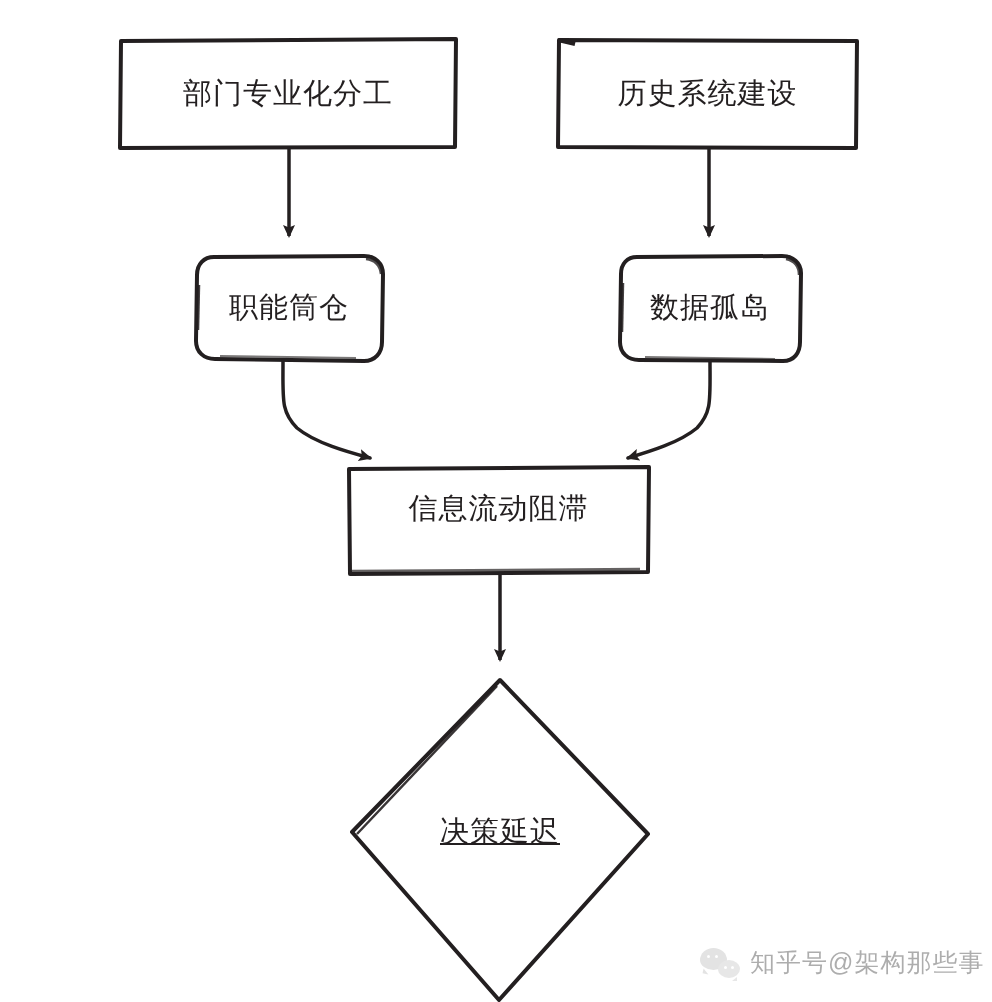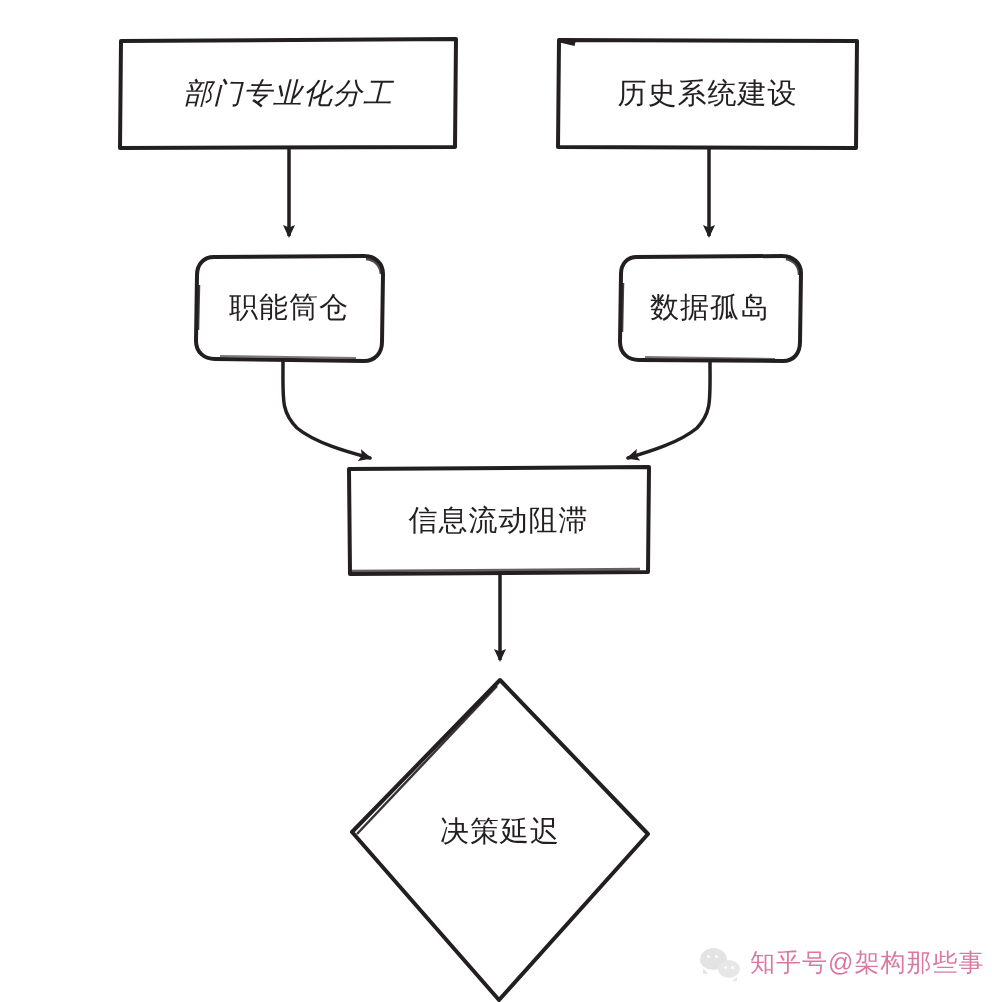"部门专业化分工" div.node-label { font-style: italic -> none }
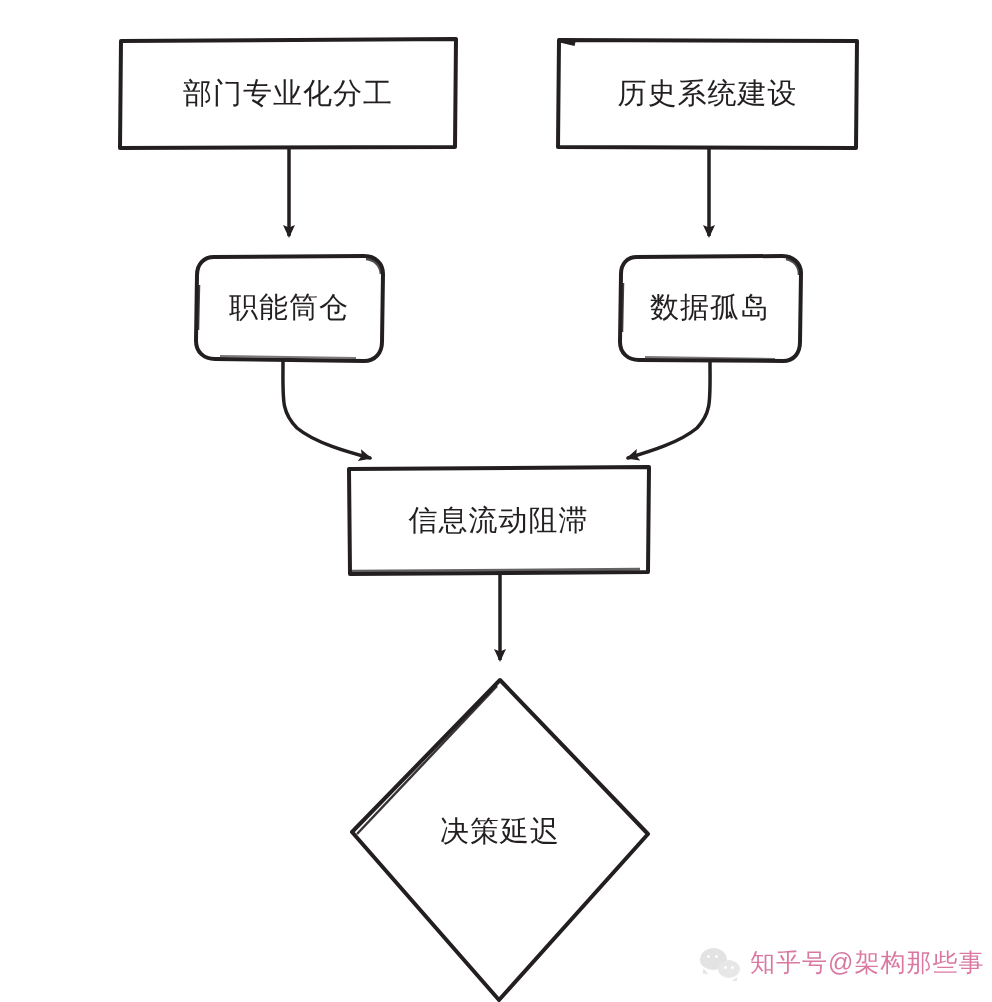"信息流动阻滞" div.node-label { top: 468px -> 456px }
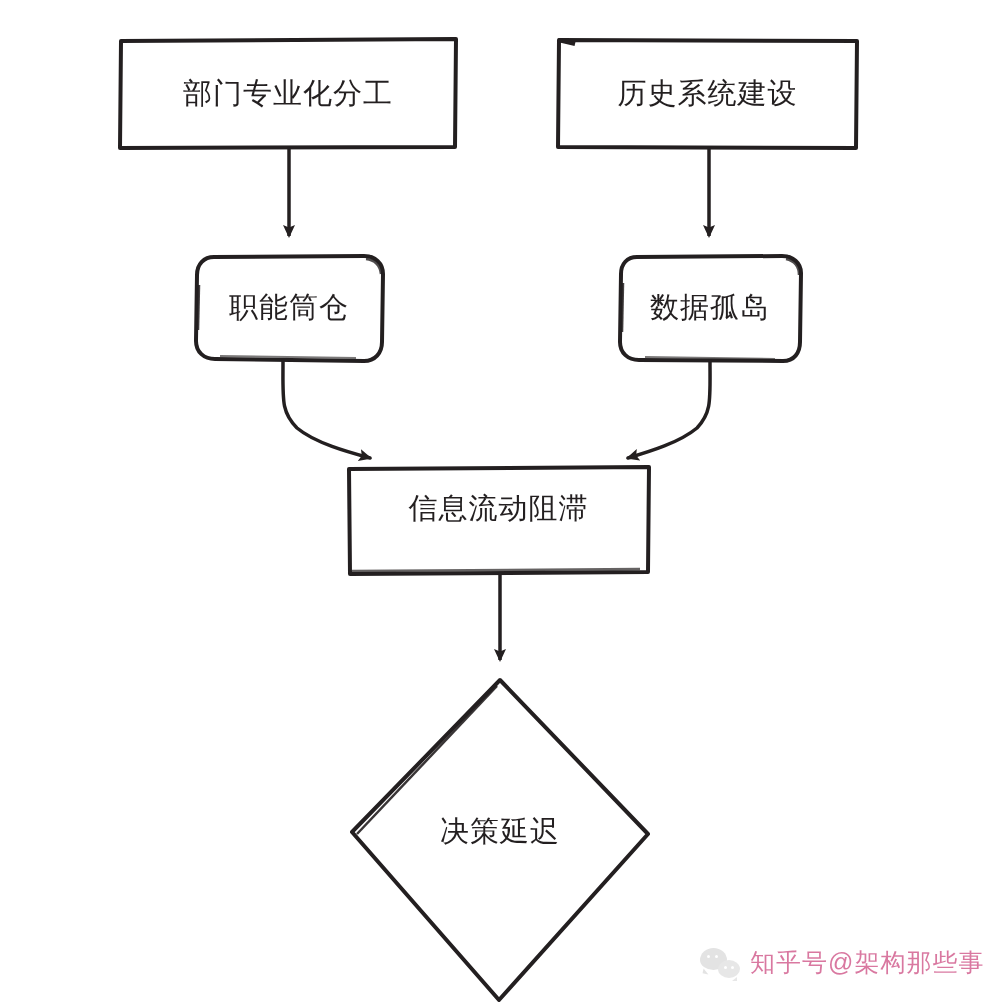"决策延迟" .diamond-label { text-decoration: none -> underline }
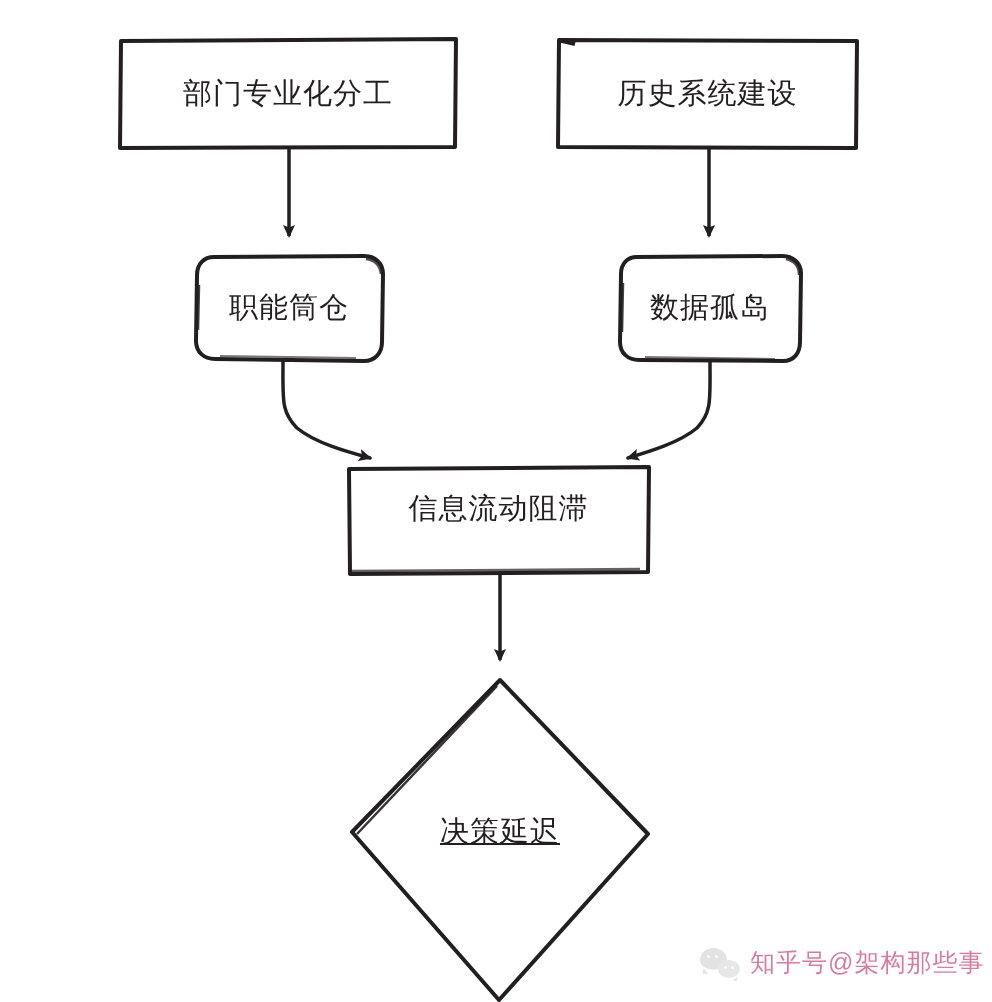"知乎号@架构那些事" #watermark .wm-text { color: #be185d -> #737373 }
